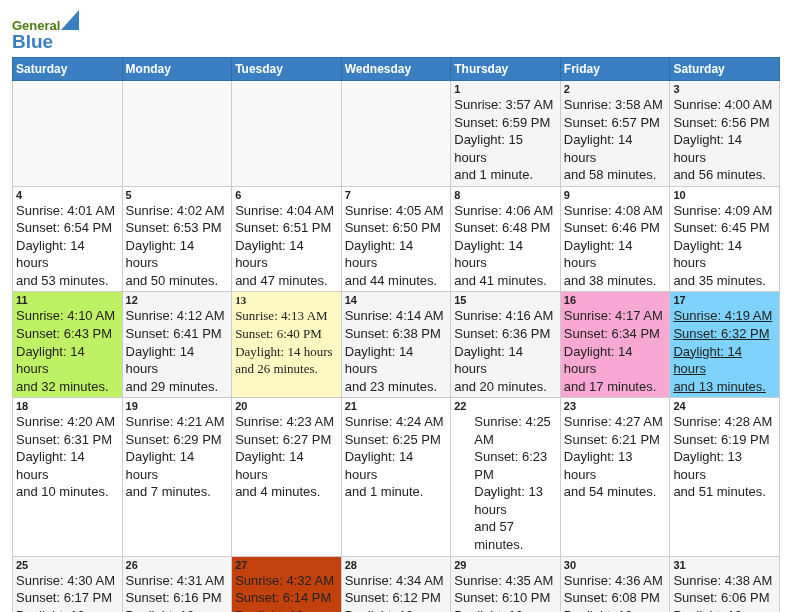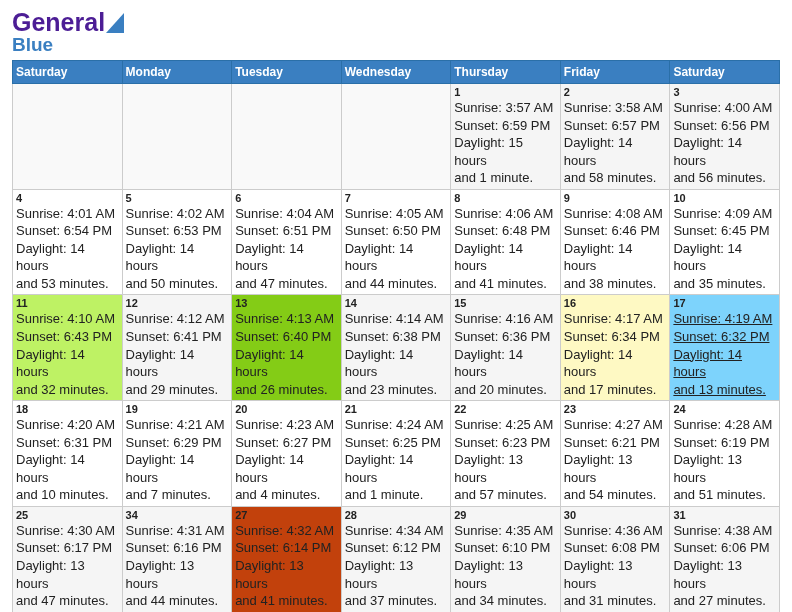"General" span { color: #4c1d95 -> #4d7c0f; font-size: 25px -> 13px }
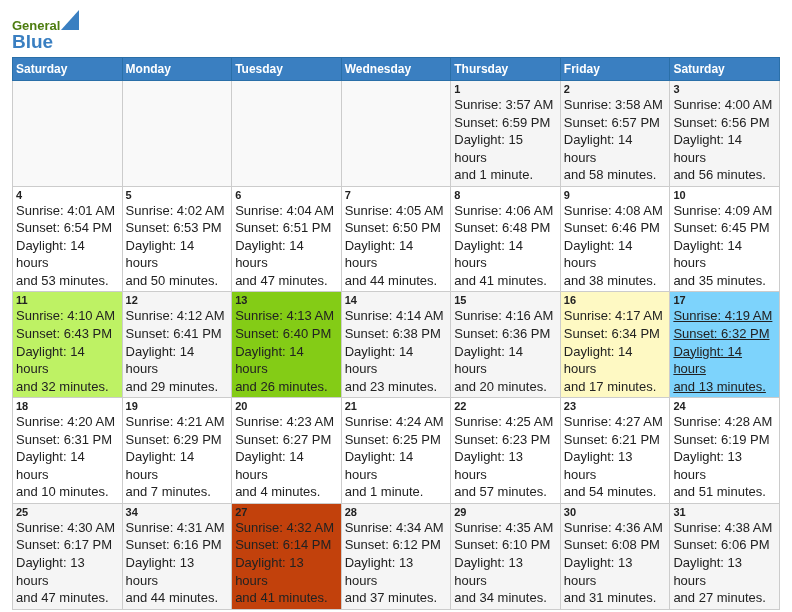"13" td { background: #84cc16 -> #fef9c3; font-family: none -> Liberation Serif, serif }
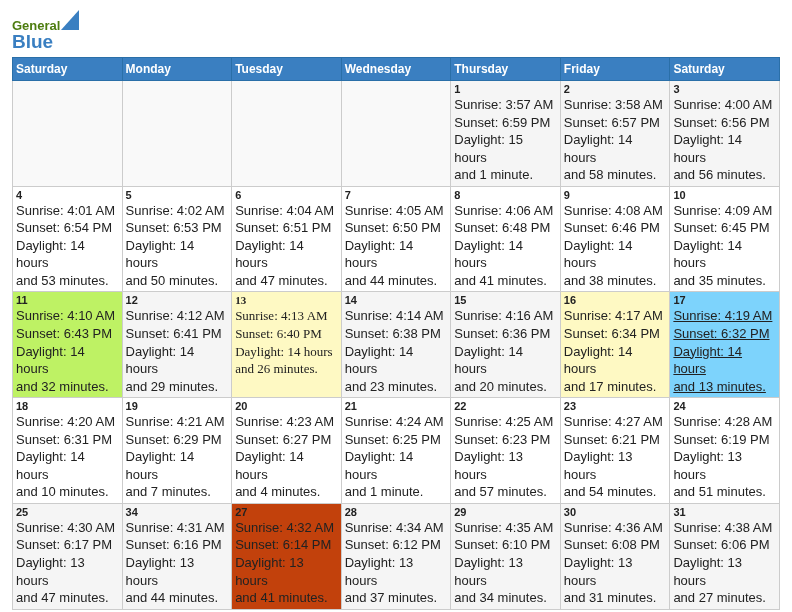"16" td { background: #fef9c3 -> #f9a8d4 }
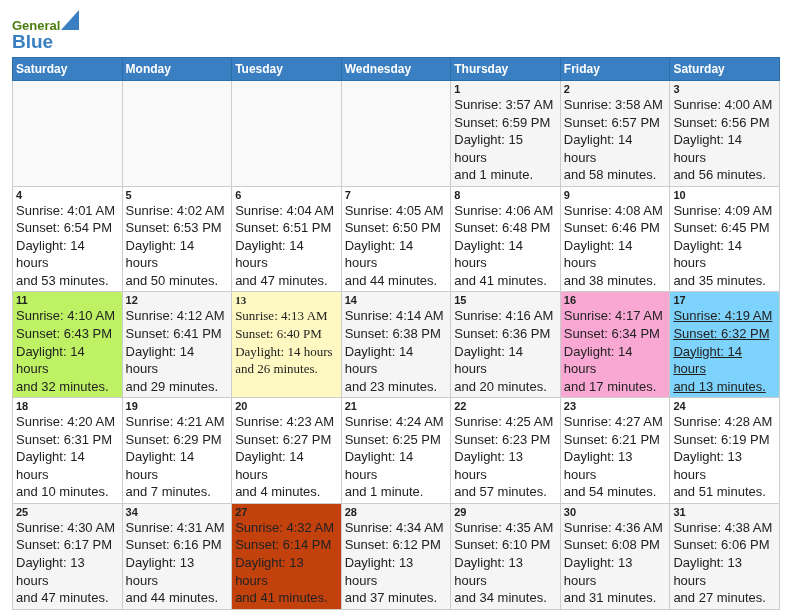"Sunrise: 4:25 AM" div.day-info { margin-left: none -> 20px }
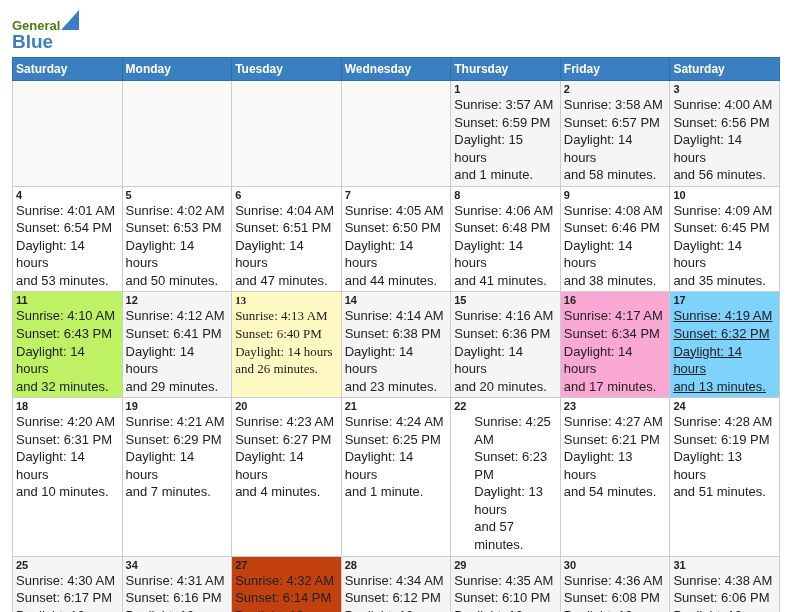"34" span.day-num { text: 34 -> 26 }
